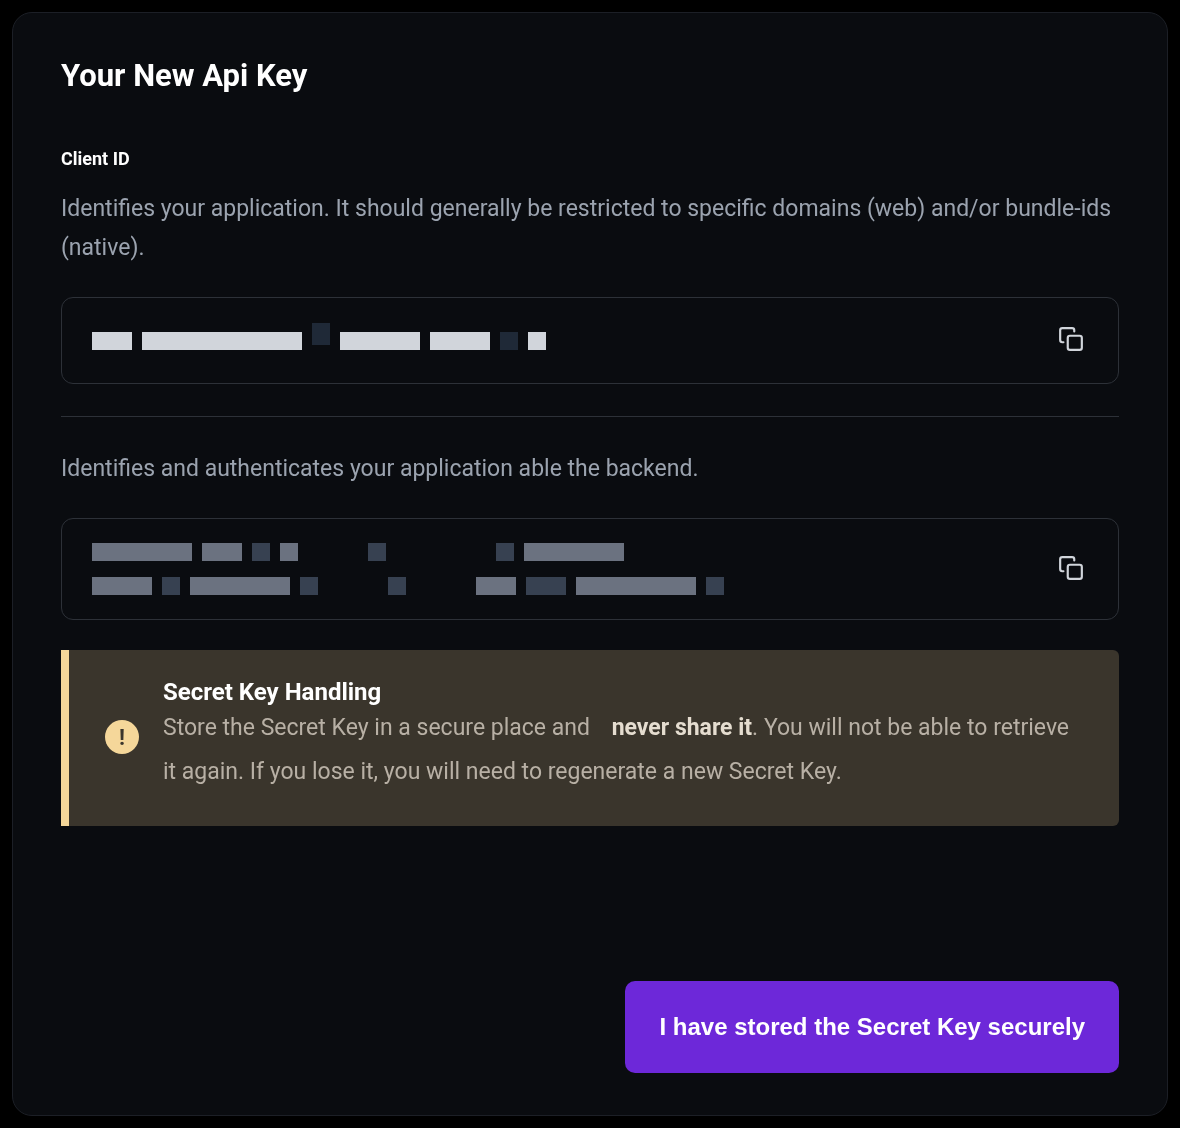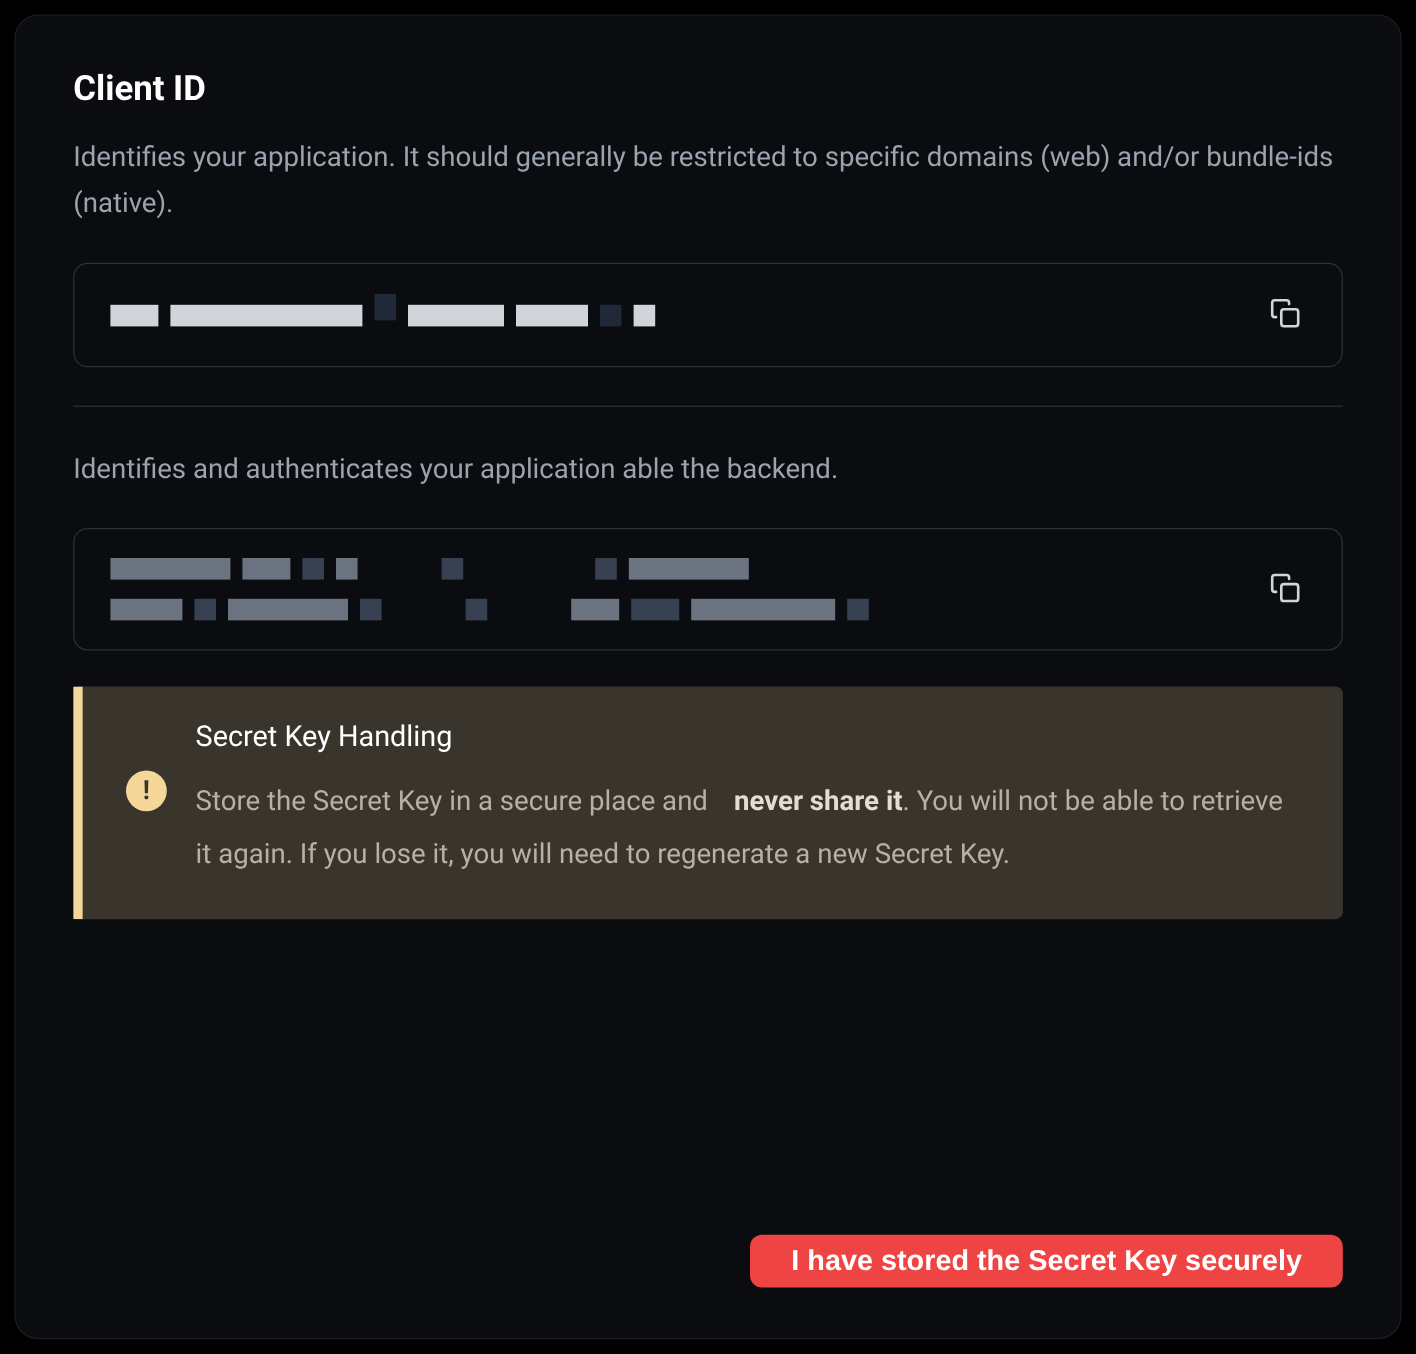"Your New Api Key" h1.modal-title { html: none -> <h1>Your New Api Key</h1> }
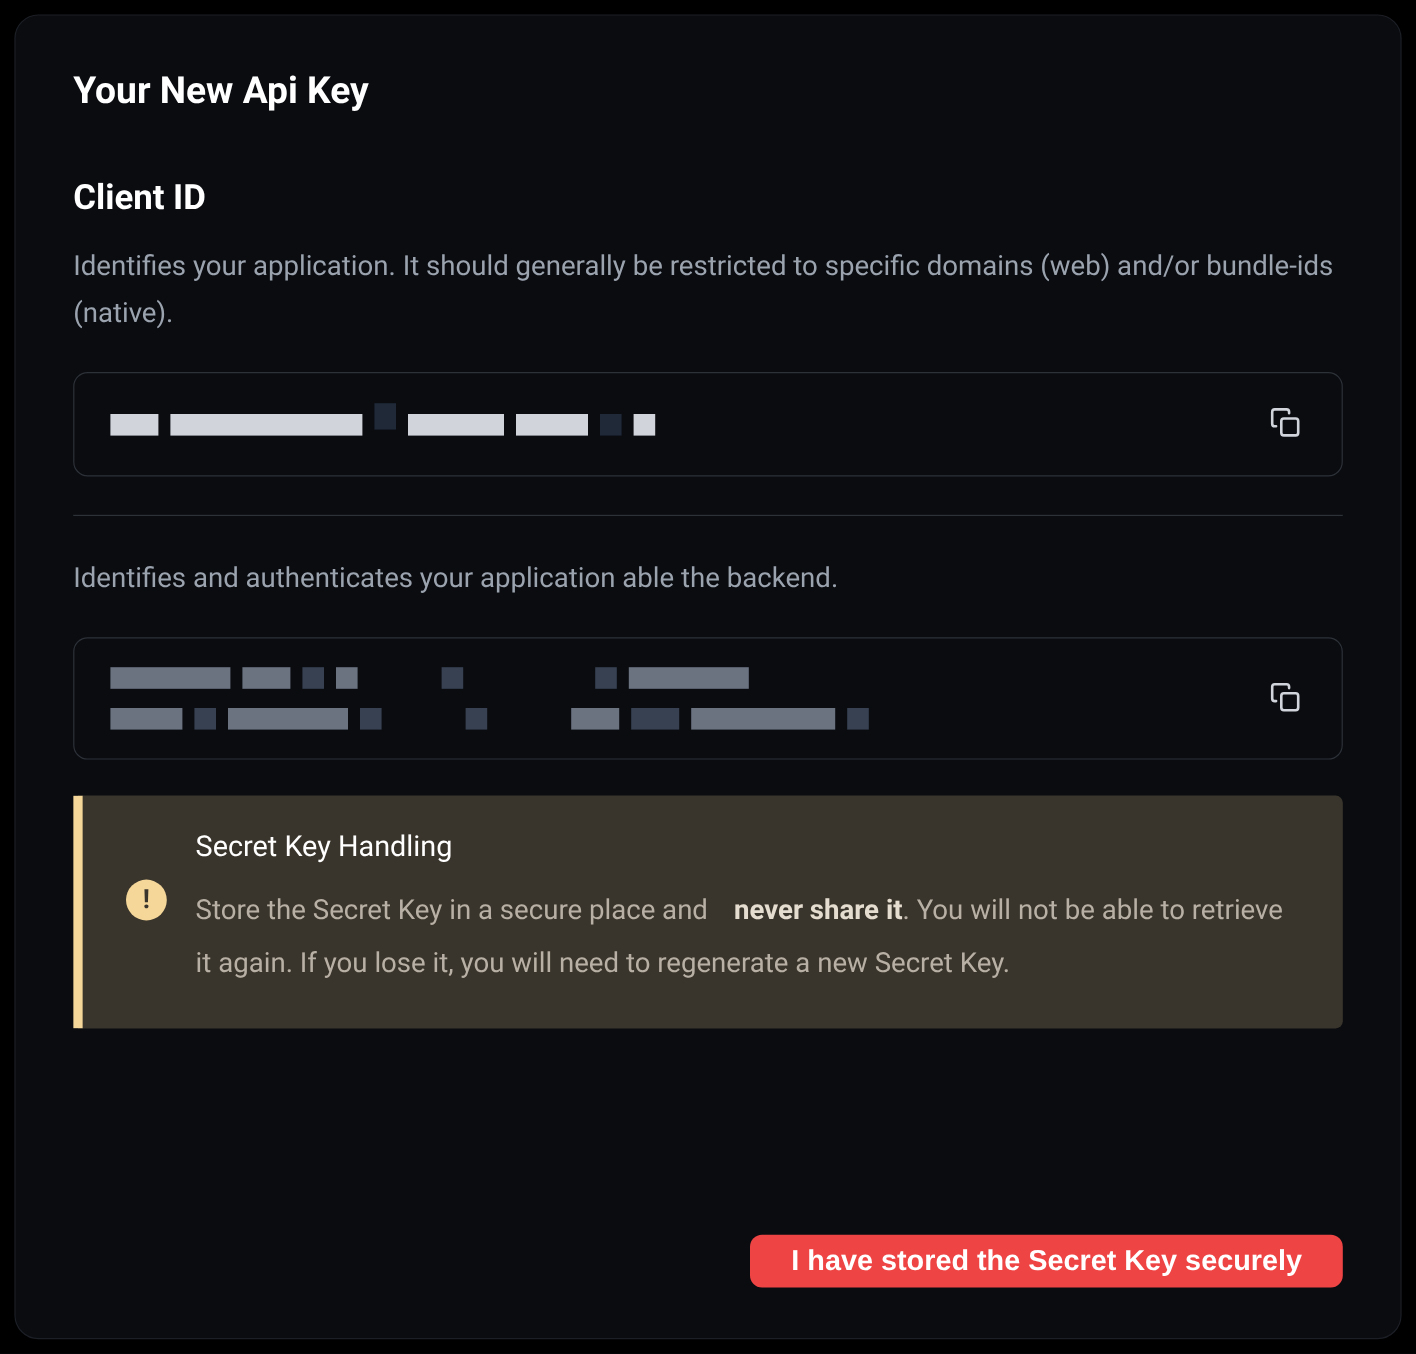"Client ID" .section-title { font-size: 29px -> 18px }
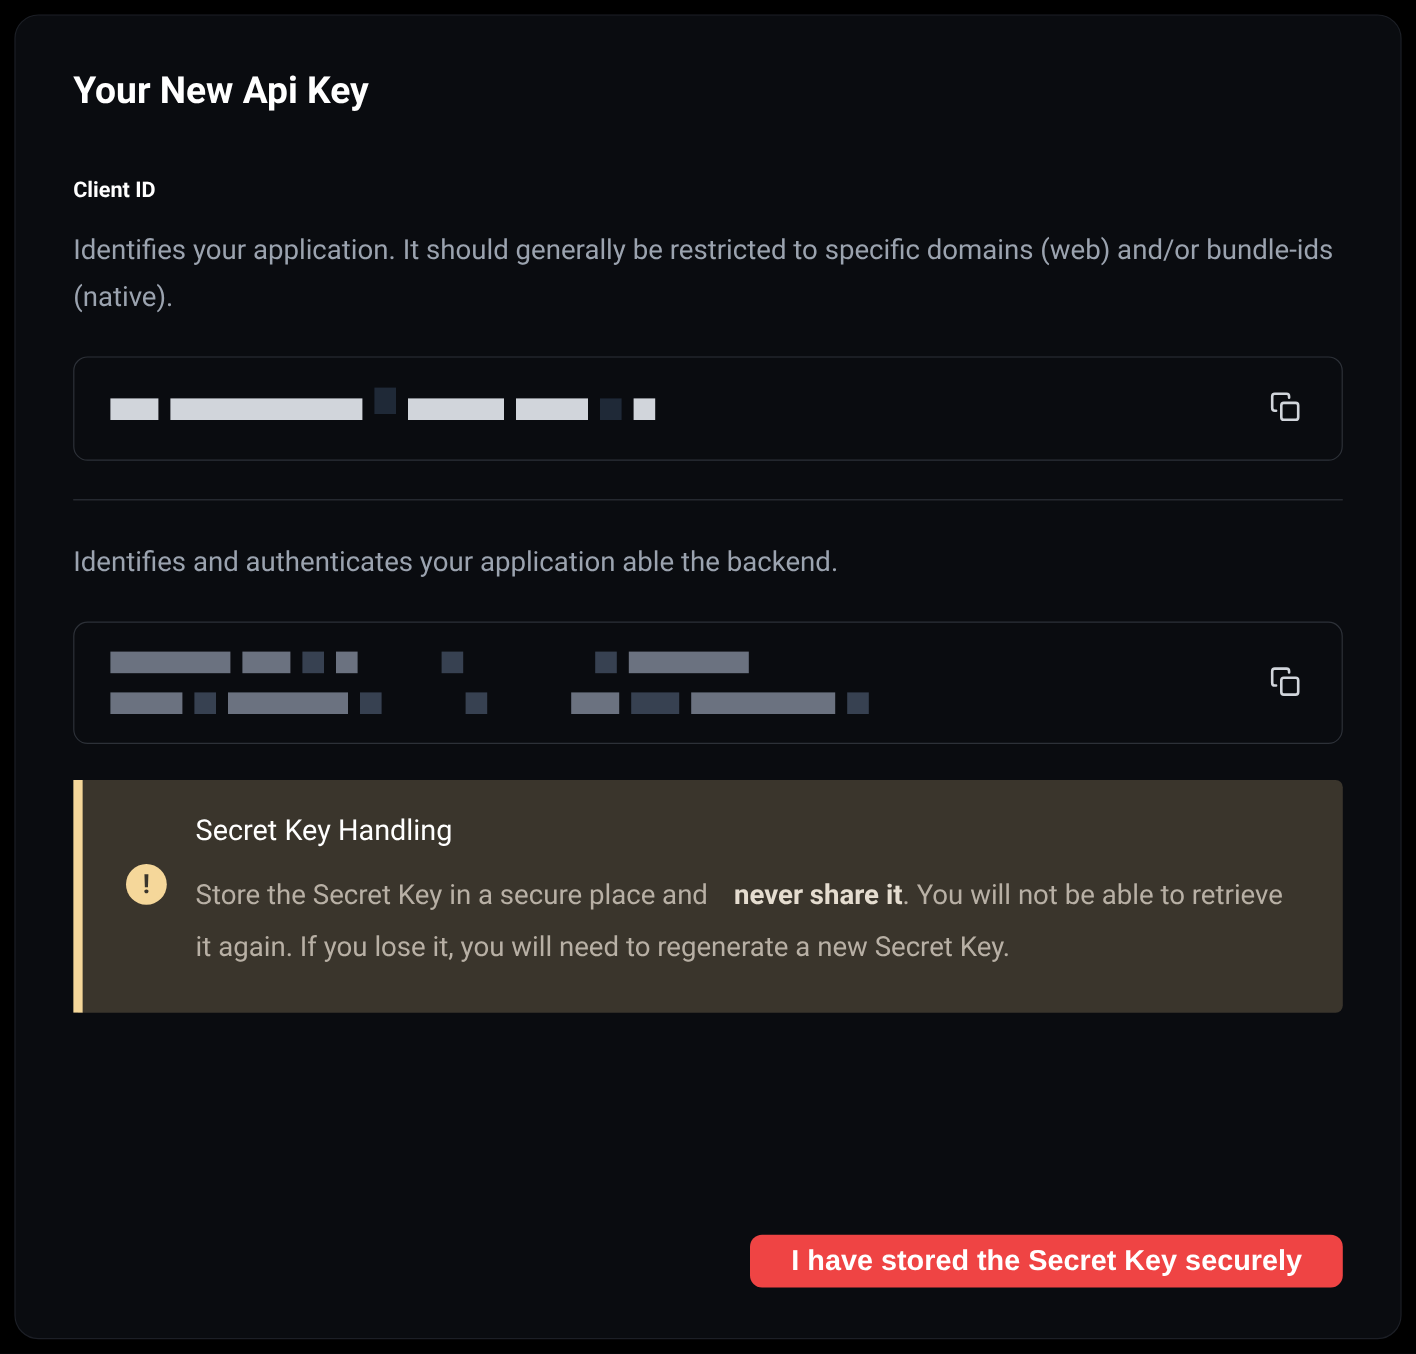"Secret Key Handling" .warning-title { font-weight: 400 -> 700; margin-bottom: 18px -> none }
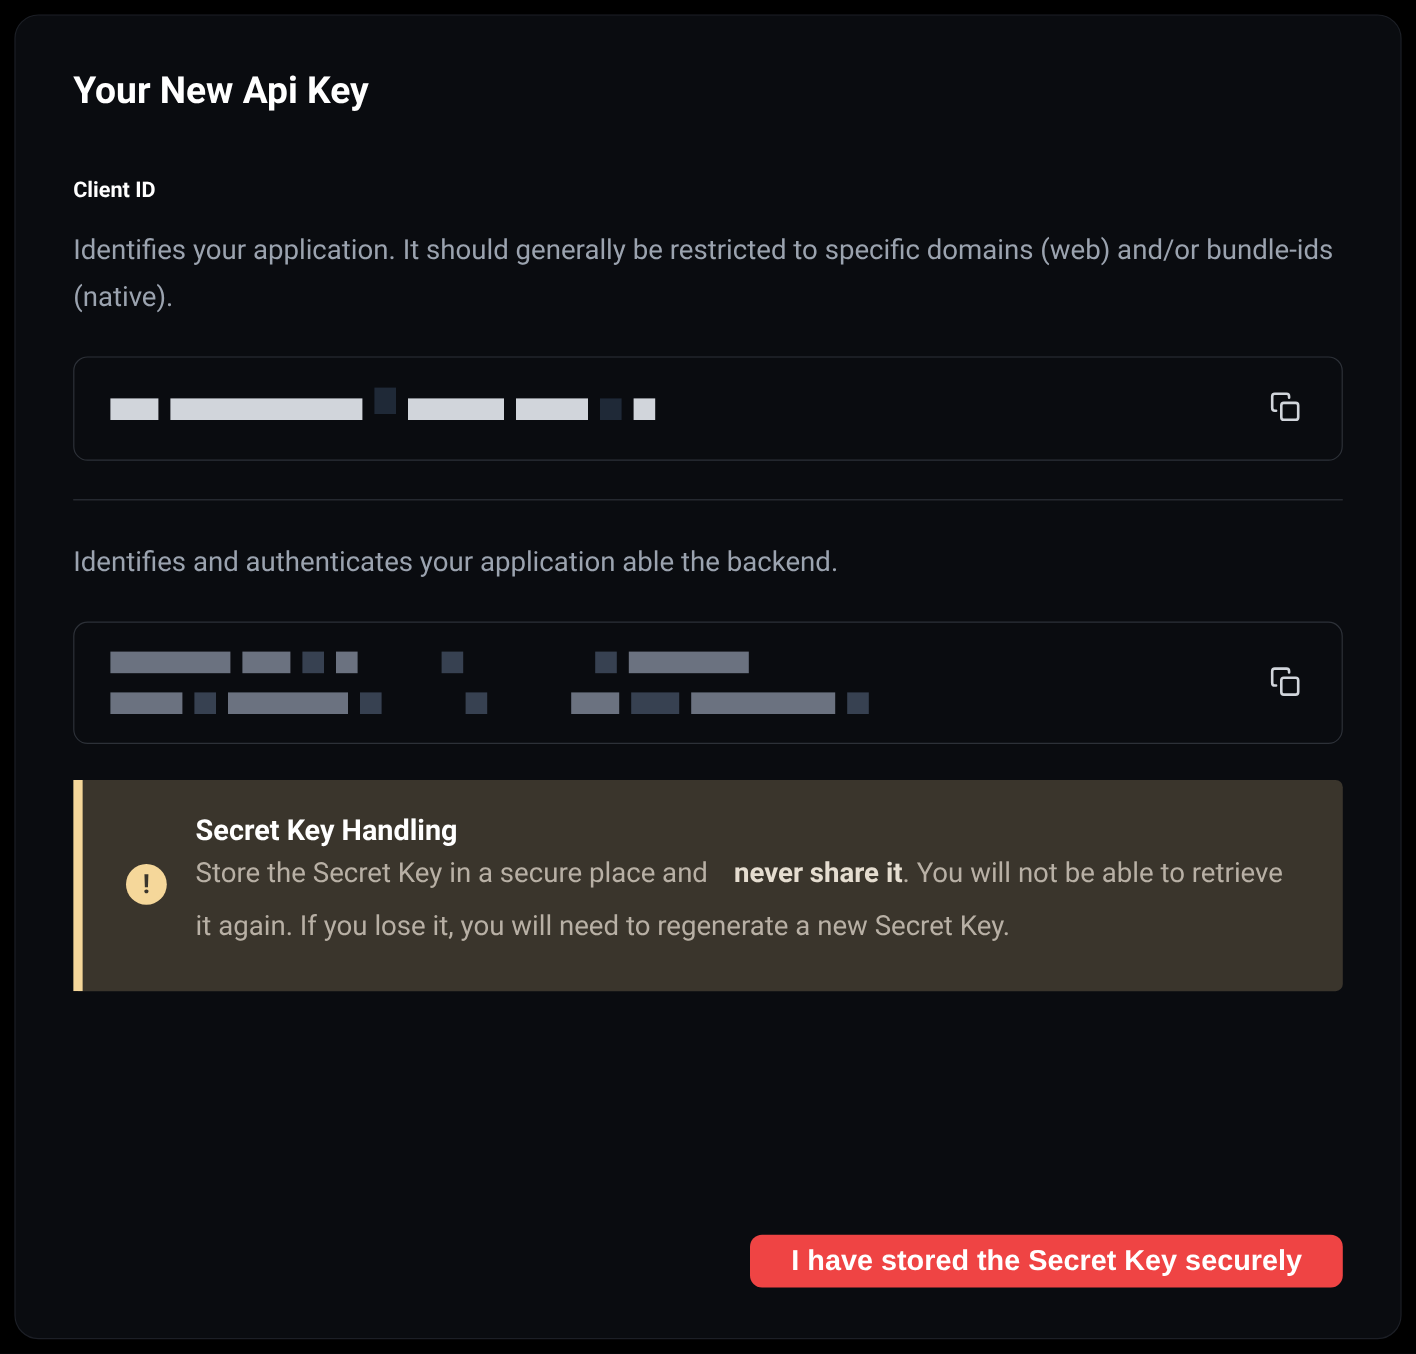"I have stored the Secret" .confirm-button { background: #ef4444 -> #6d28d9; padding: 8px 34px -> 32px 34px }
